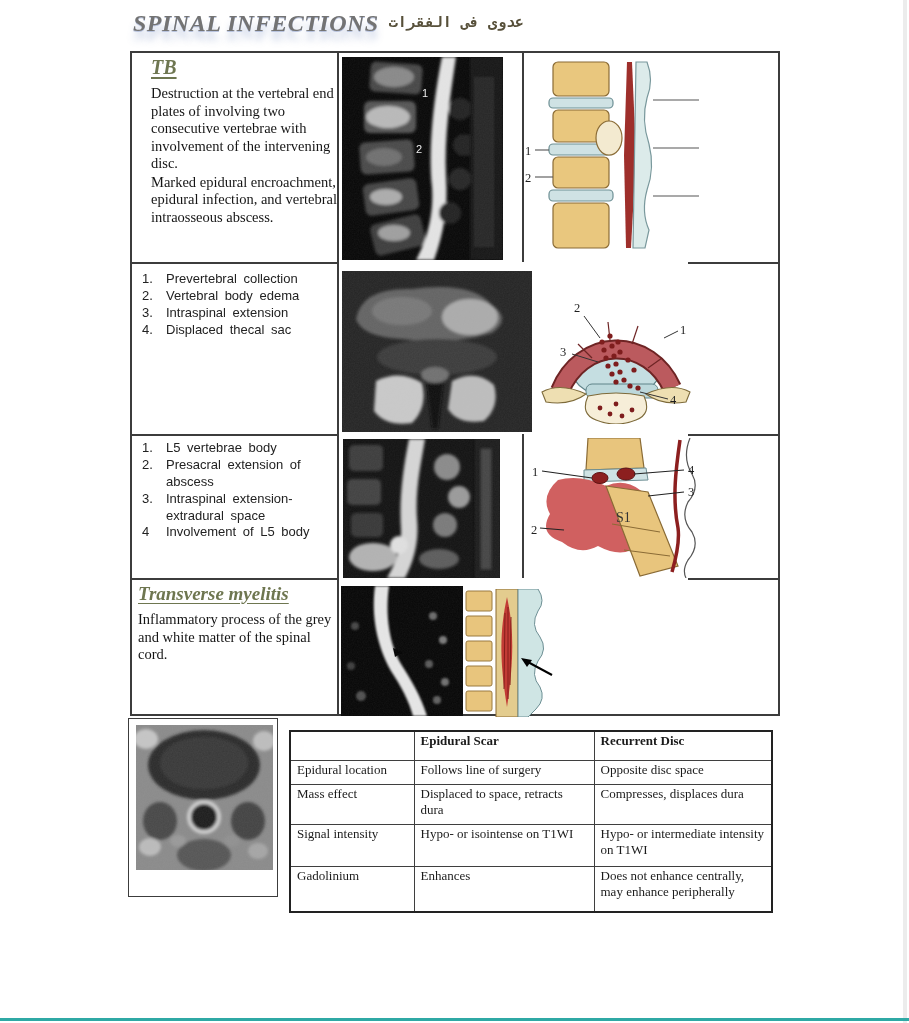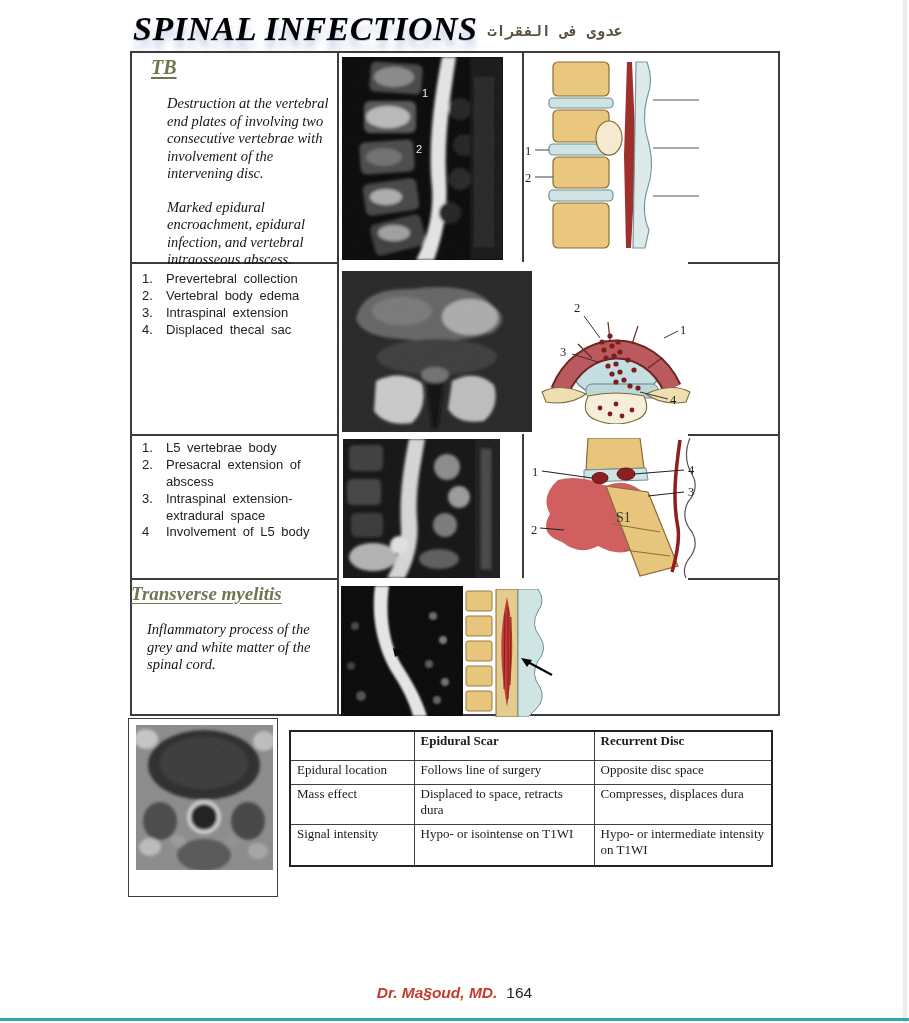"SPINAL INFECTIONS" .title-en { color: #000000 -> #737373; font-size: 34px -> 24px }
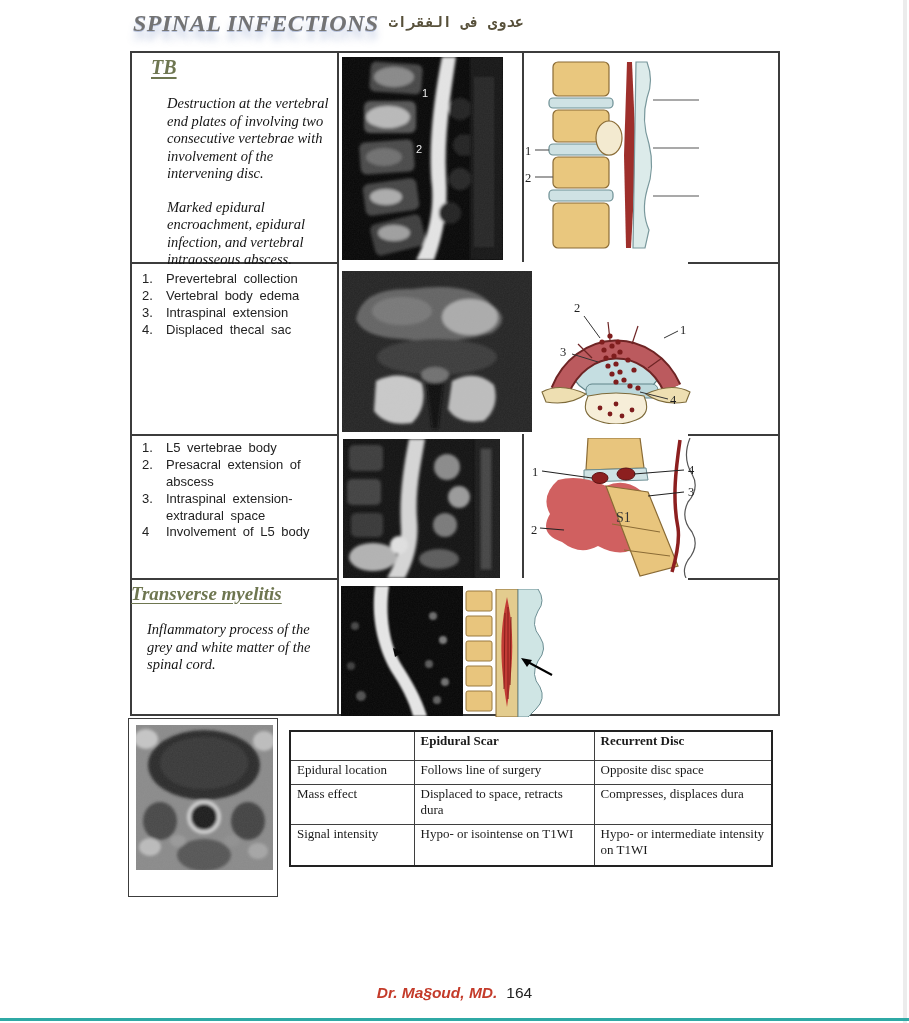"Destruction at the vertebral end" .sec-para { font-style: italic -> none; margin: 16px -> 0 }
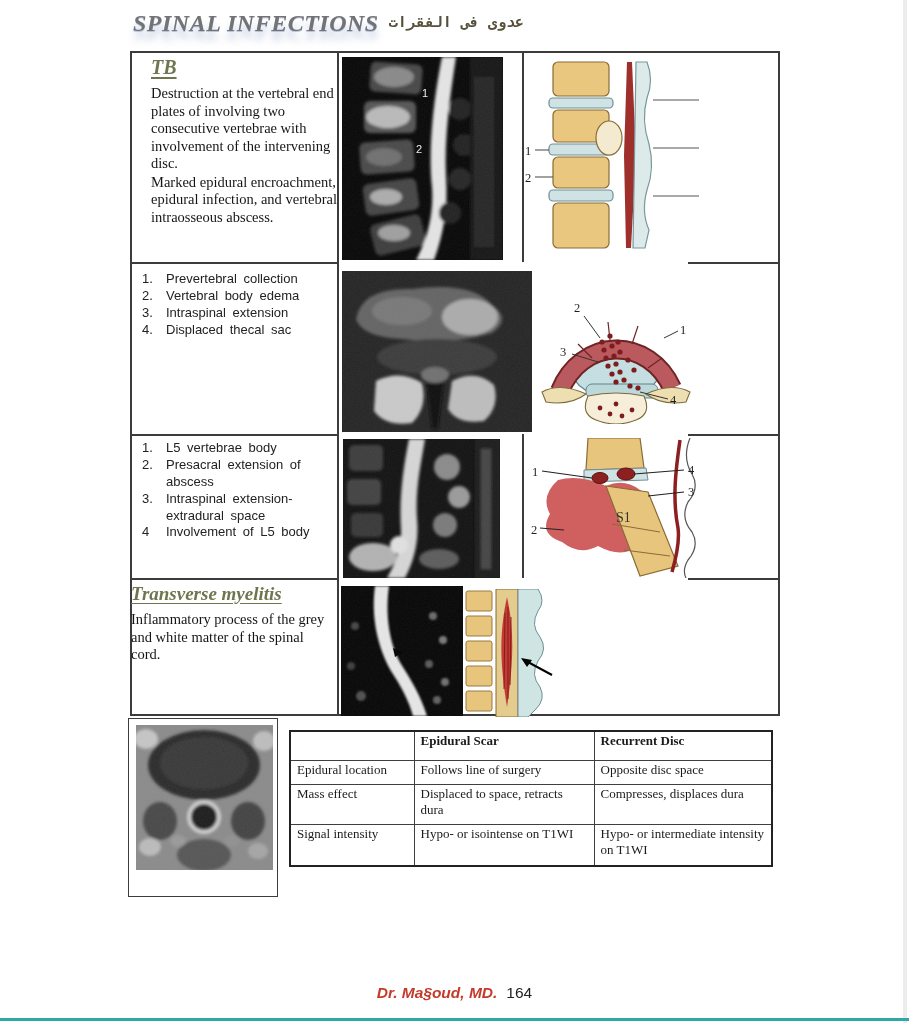"Transverse myelitis" div.cell-text { left: 131px -> 138px }
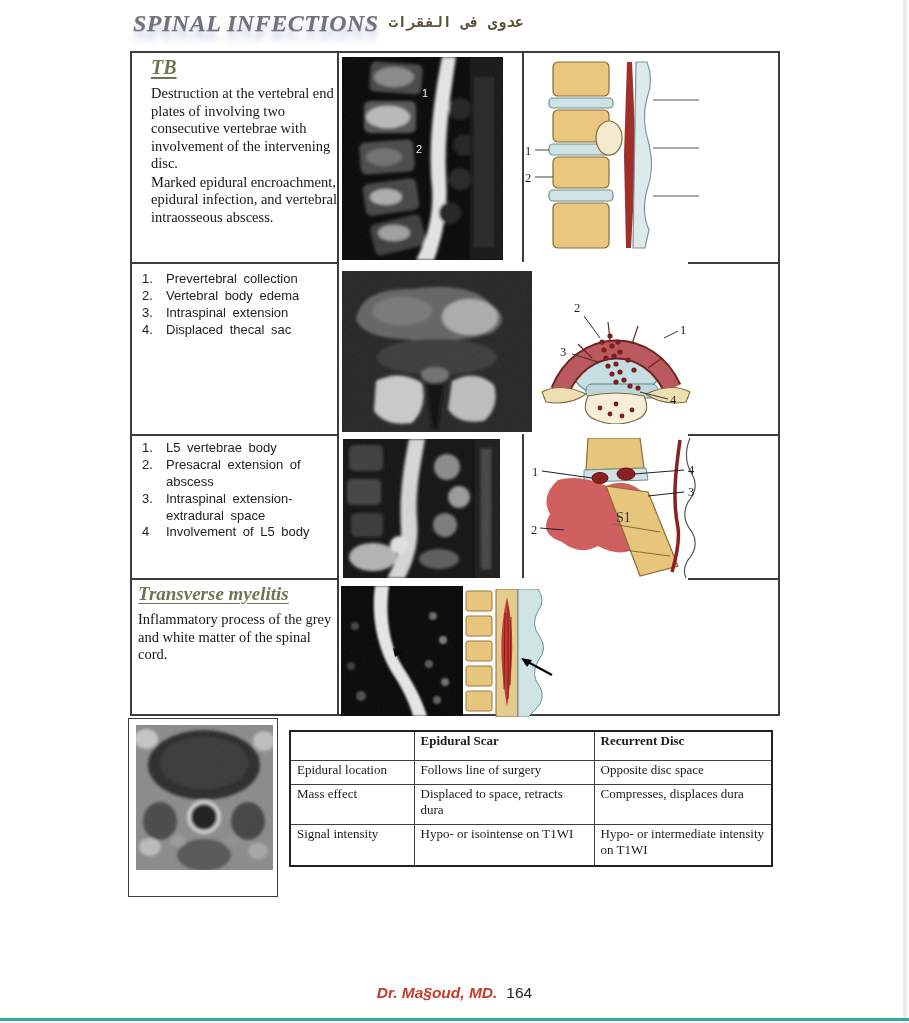"Gadolinium" tr { html: none -> <tr> <td>Gadolinium</td> <td>Enhances</td> <td>Does not enhance centrally, may enhance peripherally</td> </tr> }
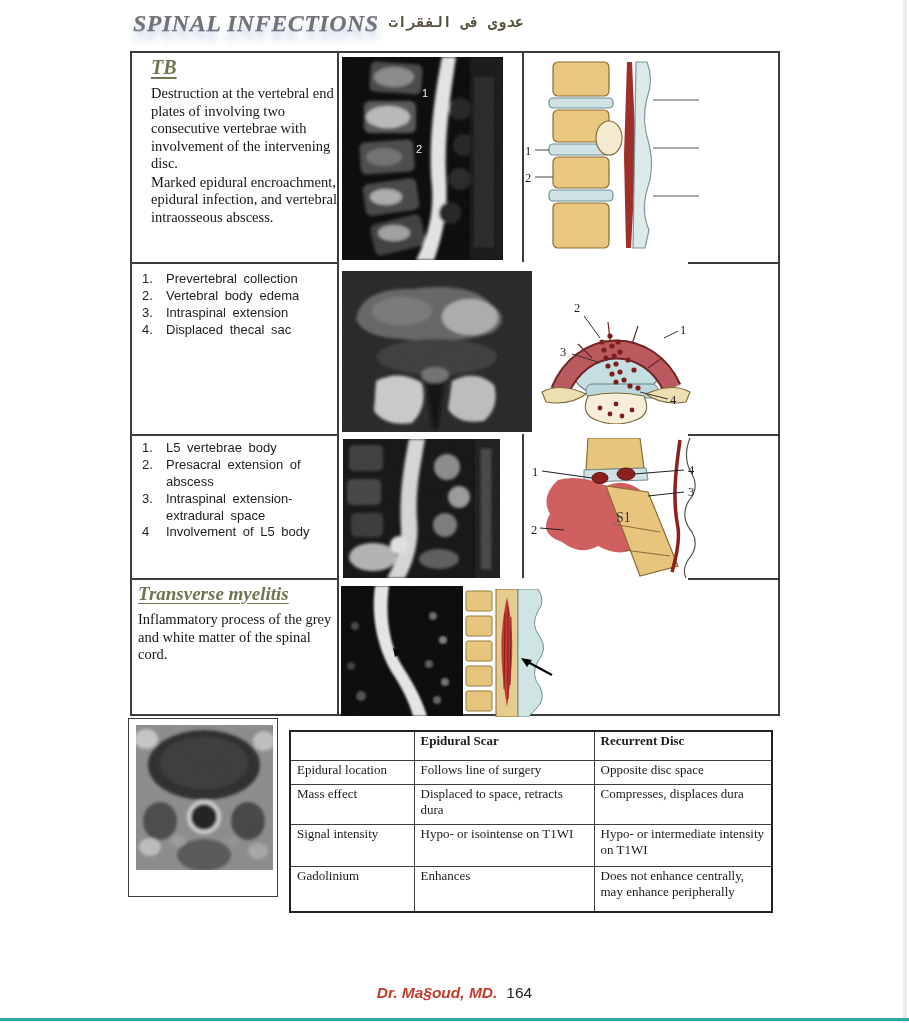"Dr. Ma§oud, MD. 164" div.footer { html: <div> <span>Dr. Ma§oud, MD.</span><span>164</span> </div> -> none }
